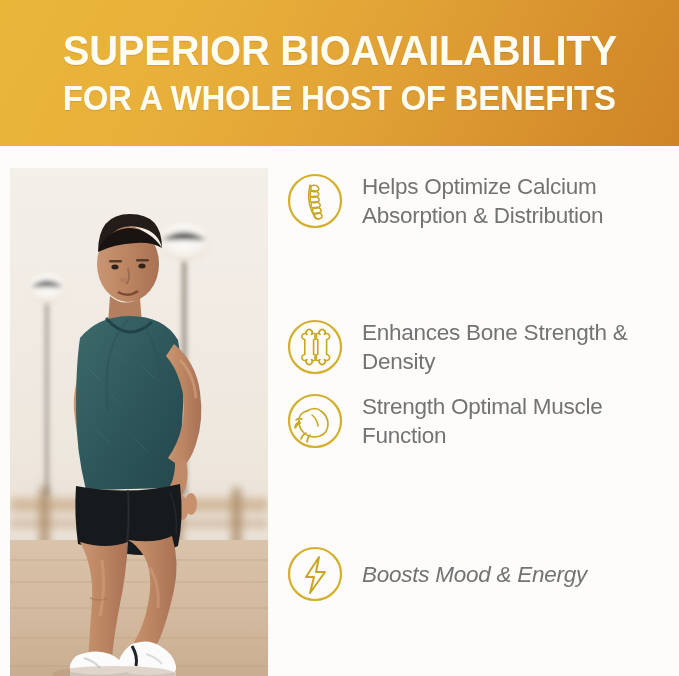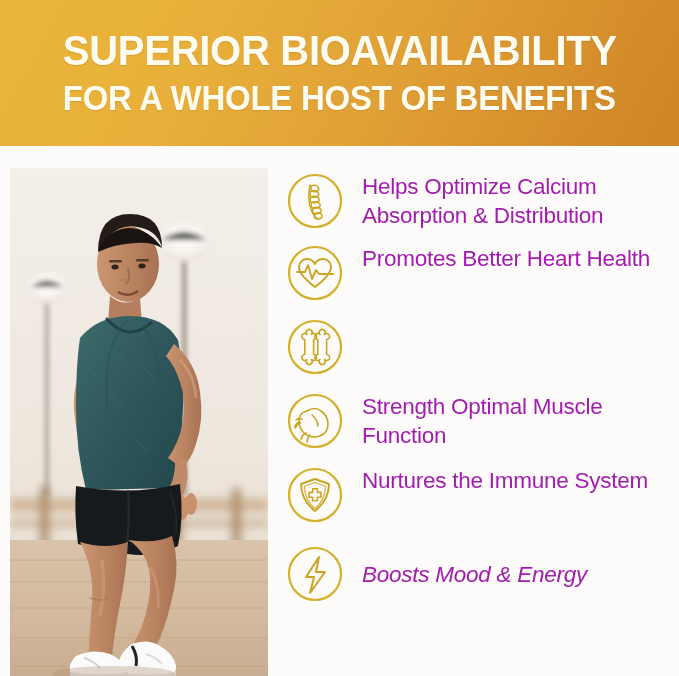"Helps Optimize Calcium Absorption &" .benefit-label { color: #a21caf -> #737373 }
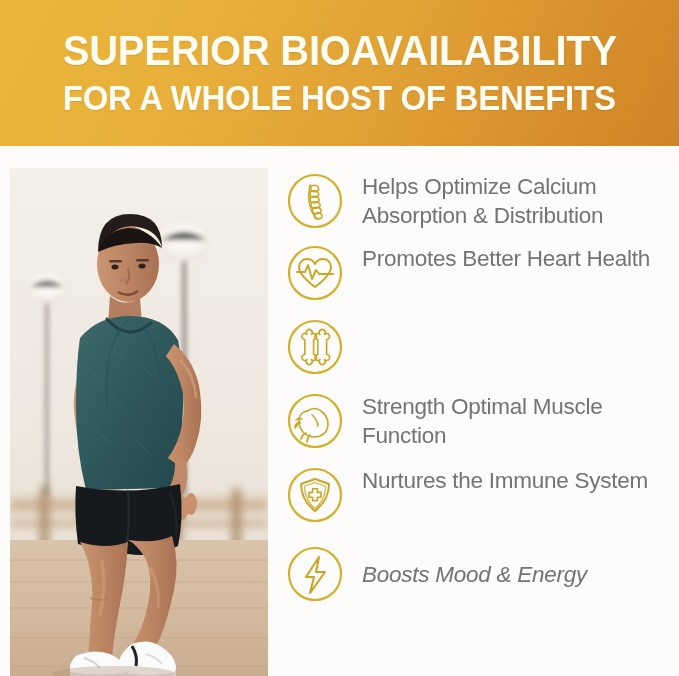"Promotes Better Heart Health" div.benefit-row { html: <div> <span> <svg> <circle></circle> <path></path> <path></path> </svg> </span> <span>Promotes Better Heart Health</span> </div> -> none }
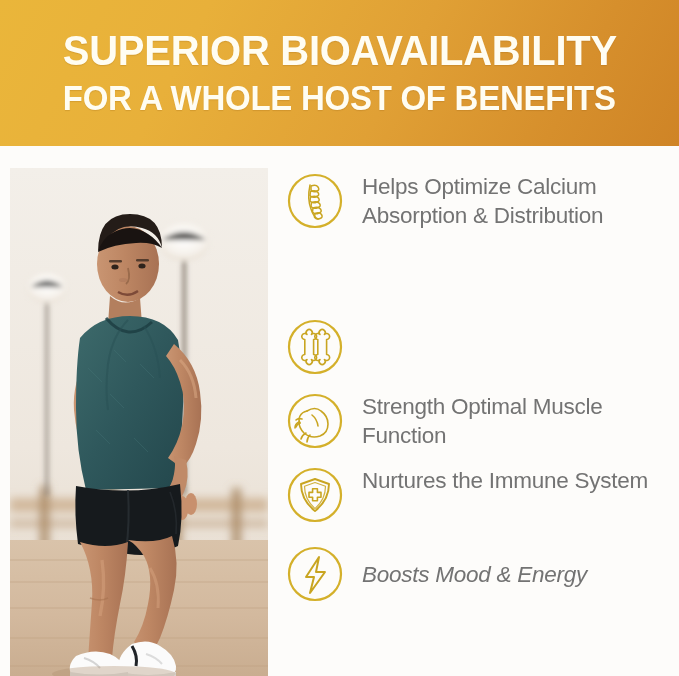"Enhances Bone Strength & Density" span.benefit-label { html: none -> <span>Enhances Bone Strength &amp; Density</span> }
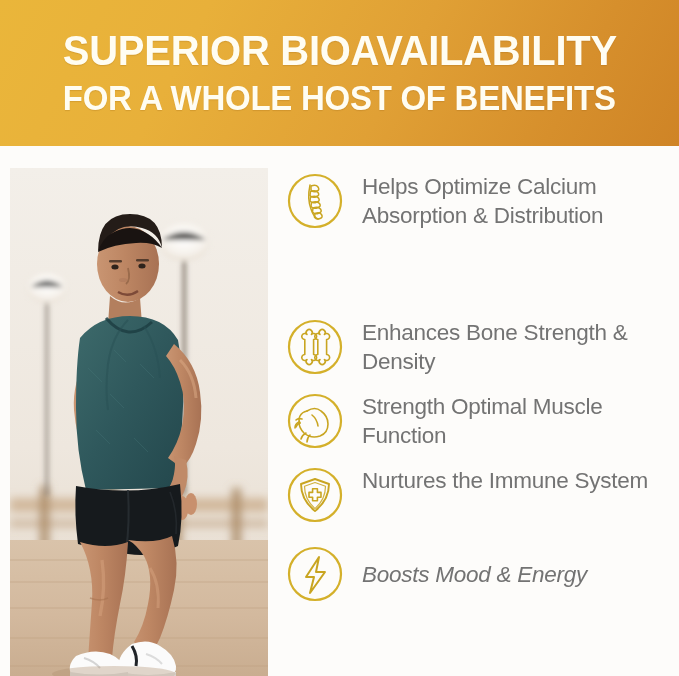"Nurtures the Immune System" div.benefit-row { html: <div> <span> <svg> <circle></circle> <path></path> <path></path> <path></path> </svg> </span> <span>Nurtures the Immune System</span> </div> -> none }
